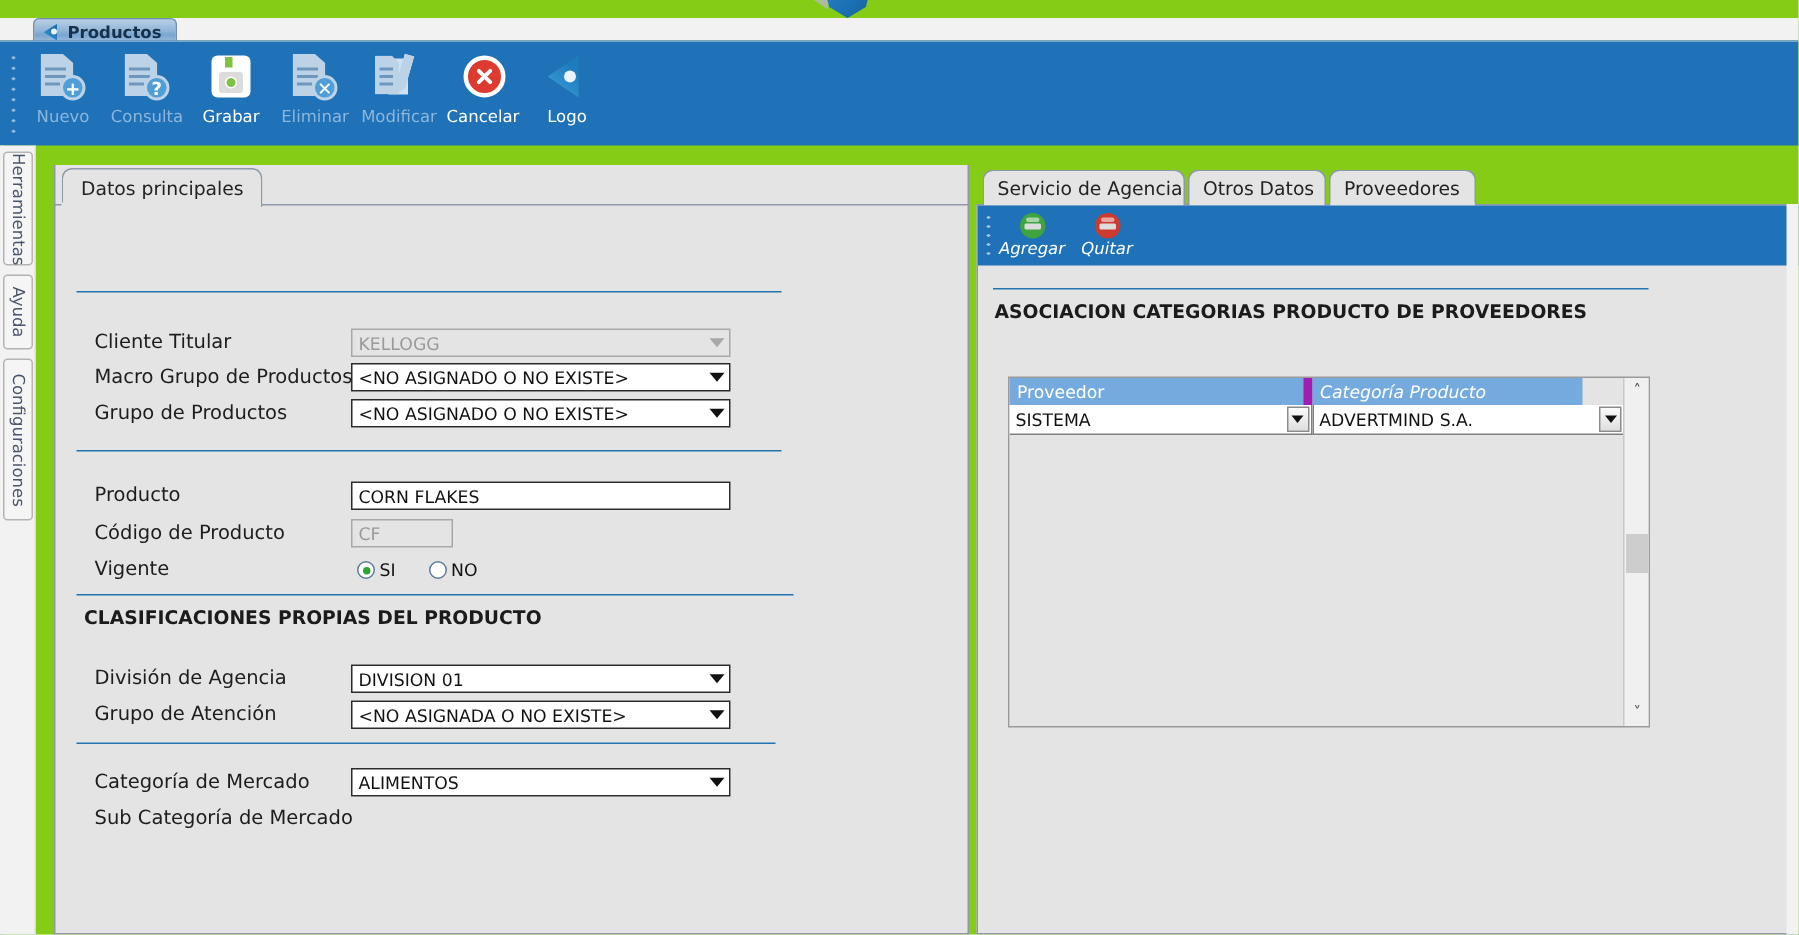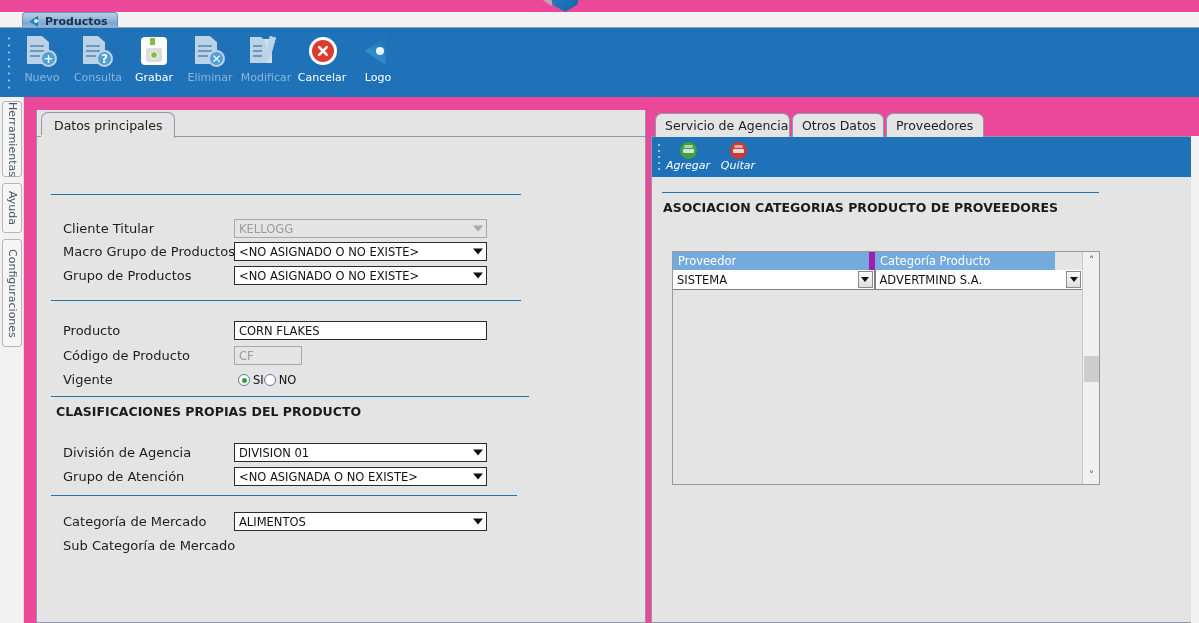"Productos" #app { background: #ec4899 -> #84cc16 }
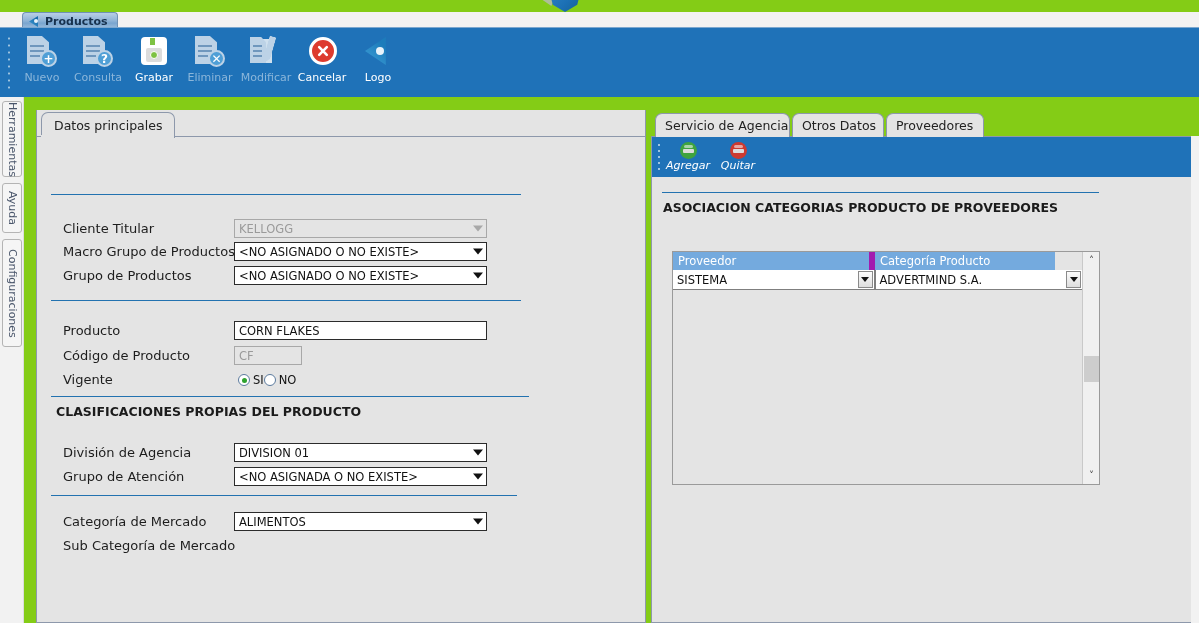"Categoría Producto" .gh:nth-child(2) { font-style: none -> italic }
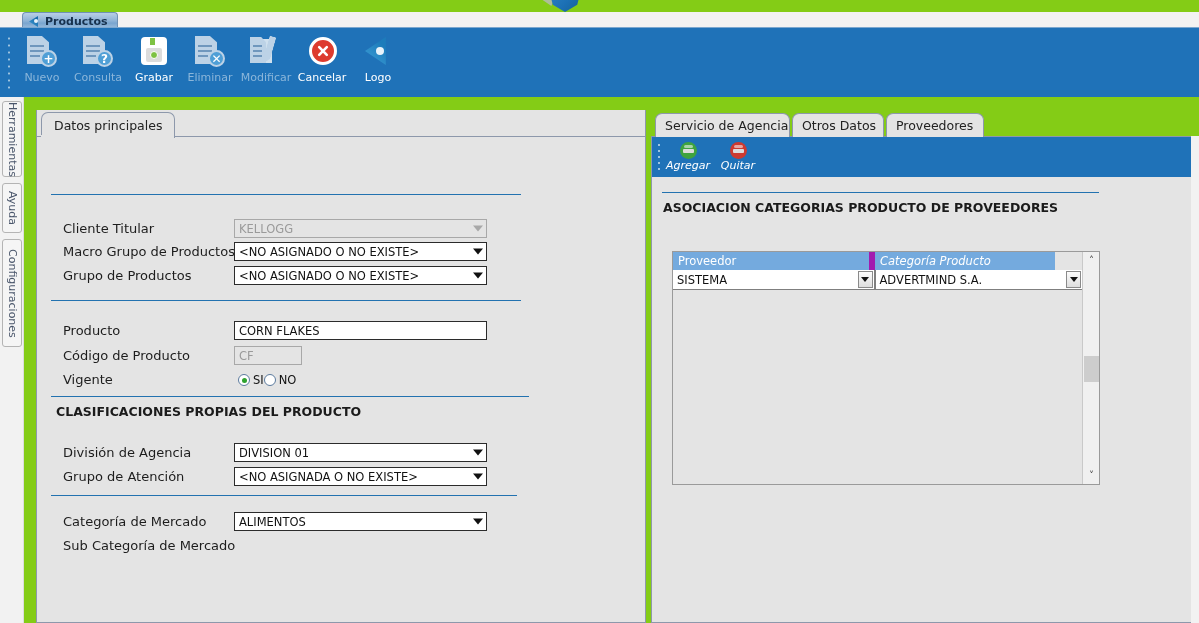"SI" .radio-group { gap: none -> 22px }
